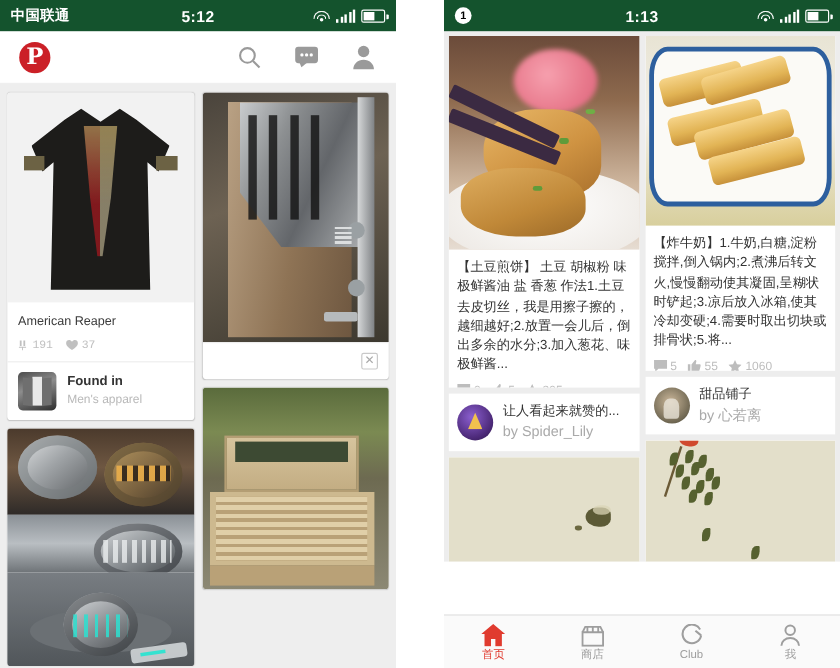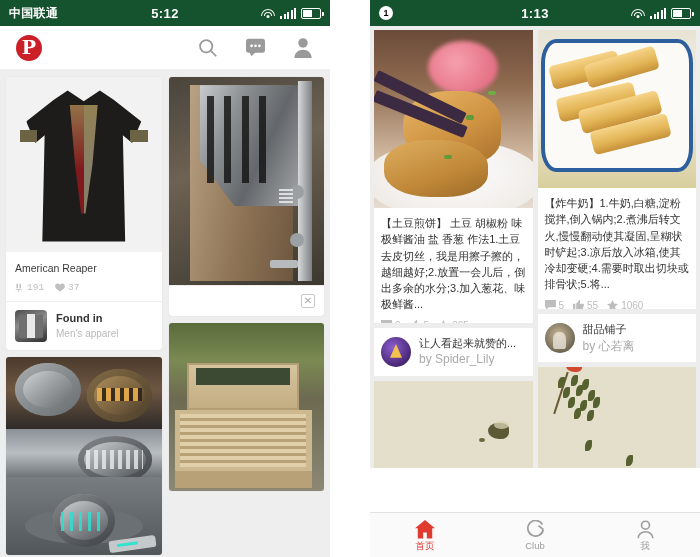"商店" div.tabbar-item { html: none -> <div> <span> <svg> <path></path> <path></path> <line></line> <line></line> <line></line> </svg> </span> <span>商店</span> </div> }
